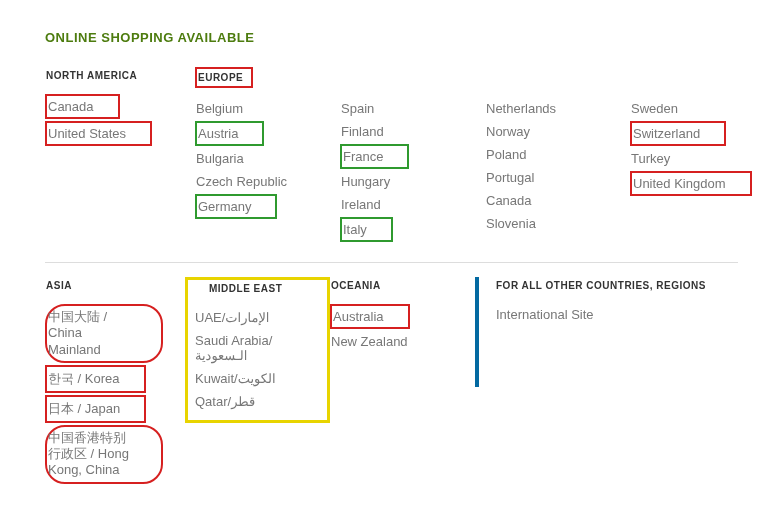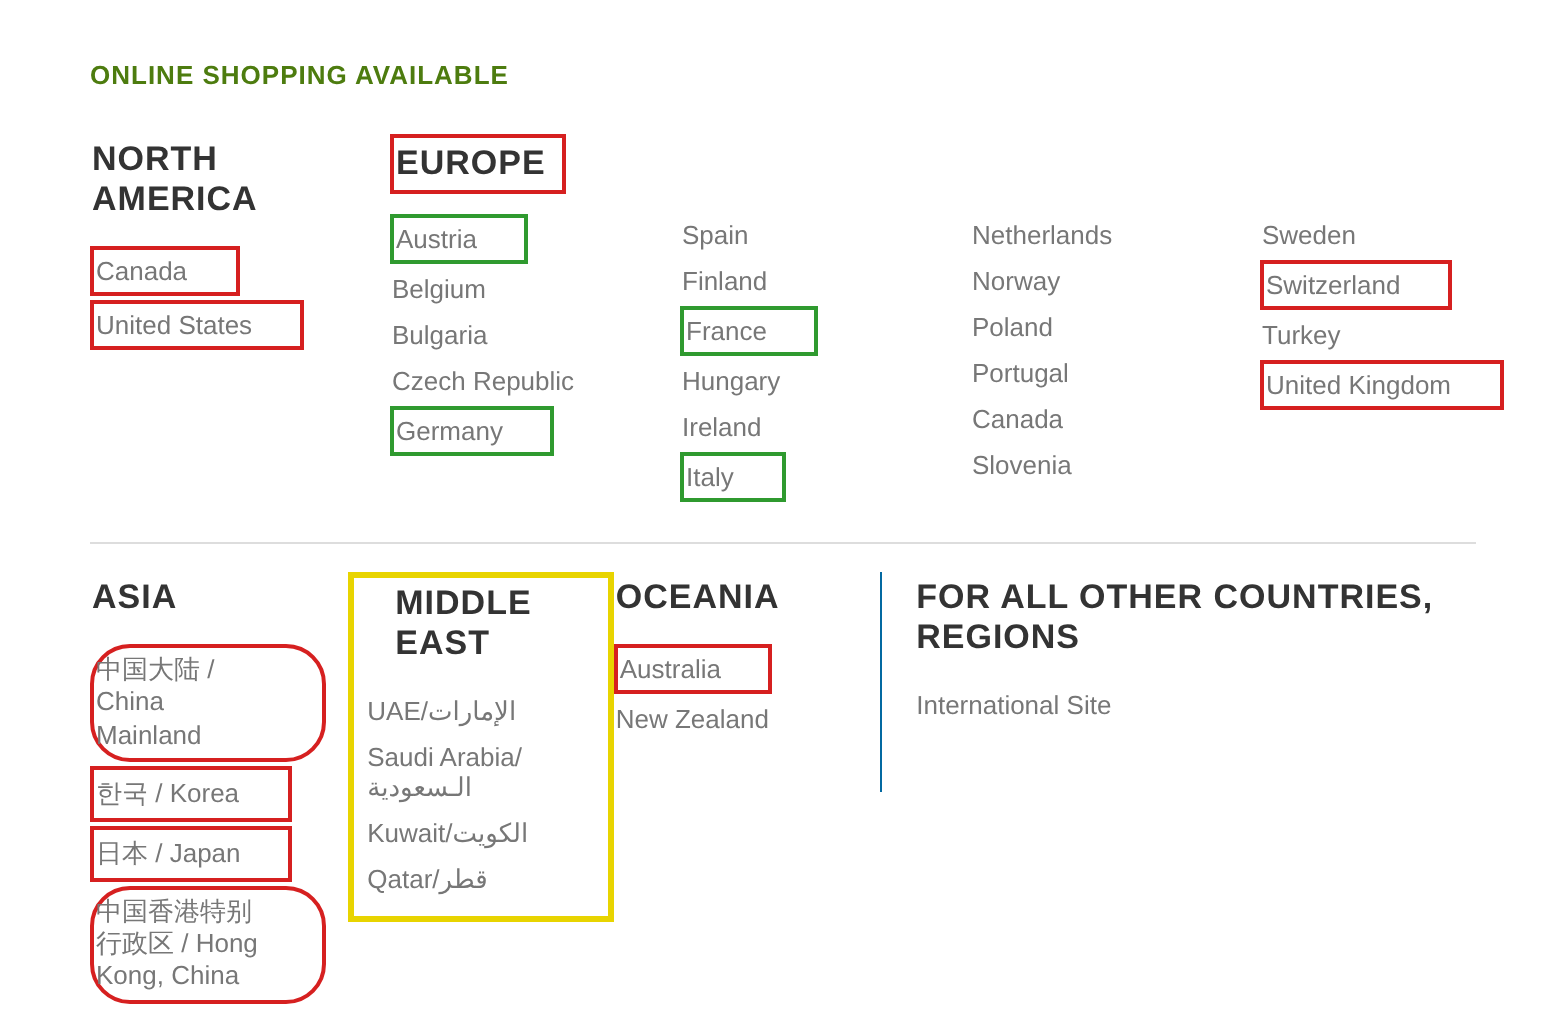"NORTH AMERICA" .region-heading { font-size: 17px -> 10px }
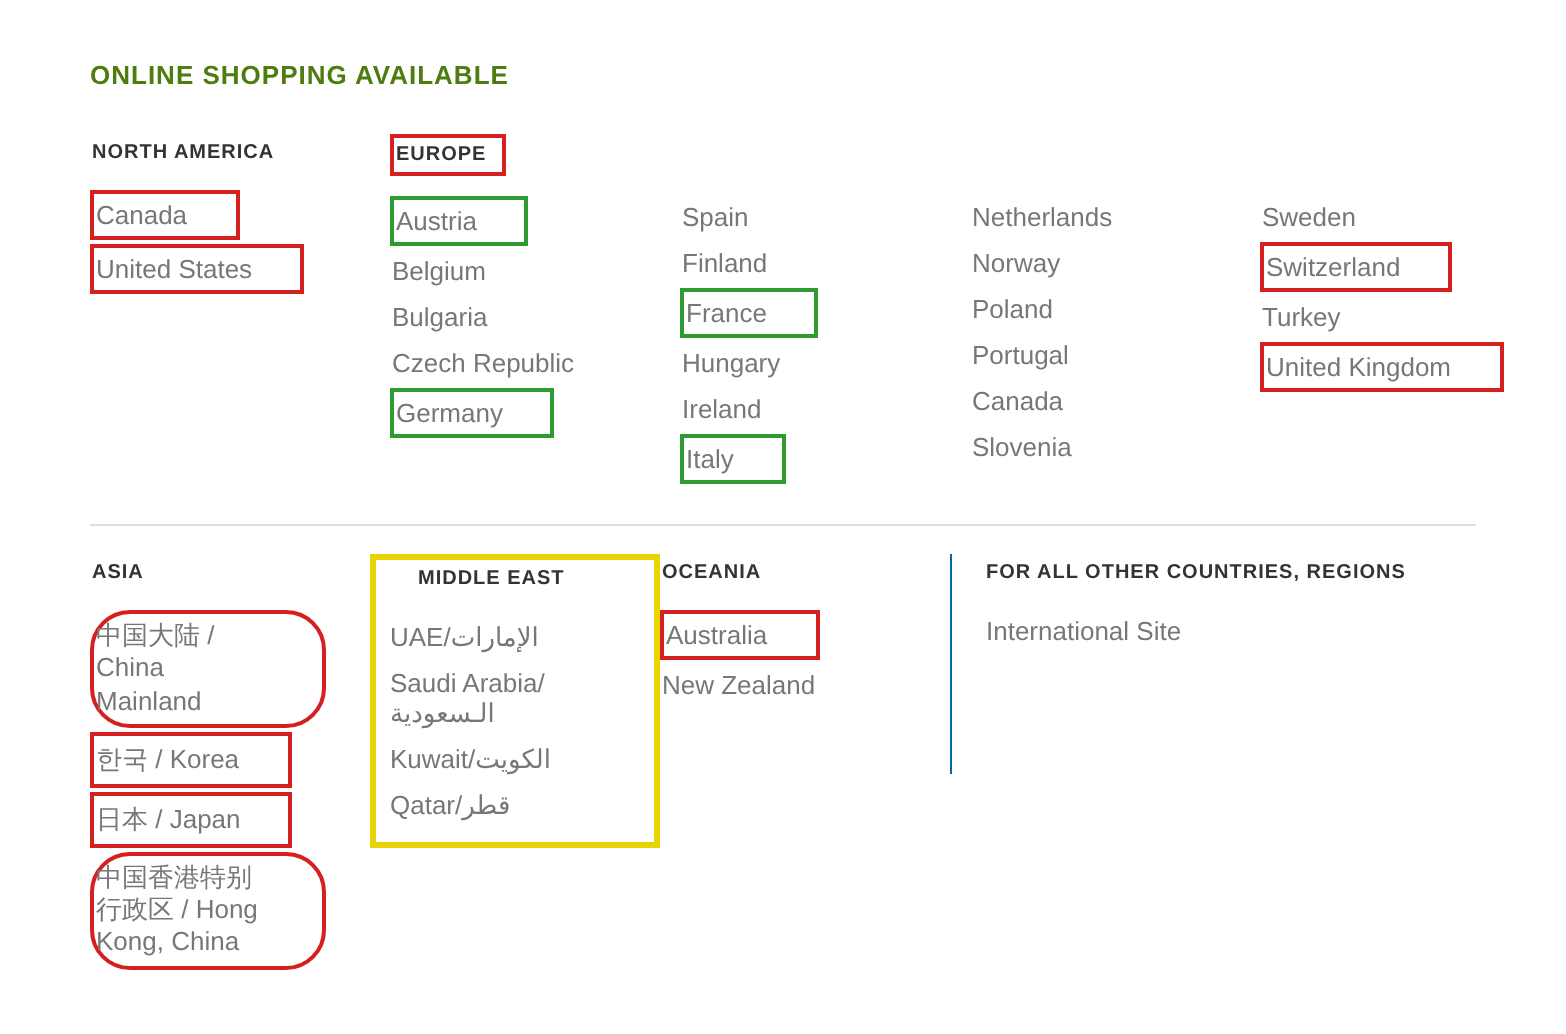"Austria" div { order: before "Belgium" -> after "Belgium" }
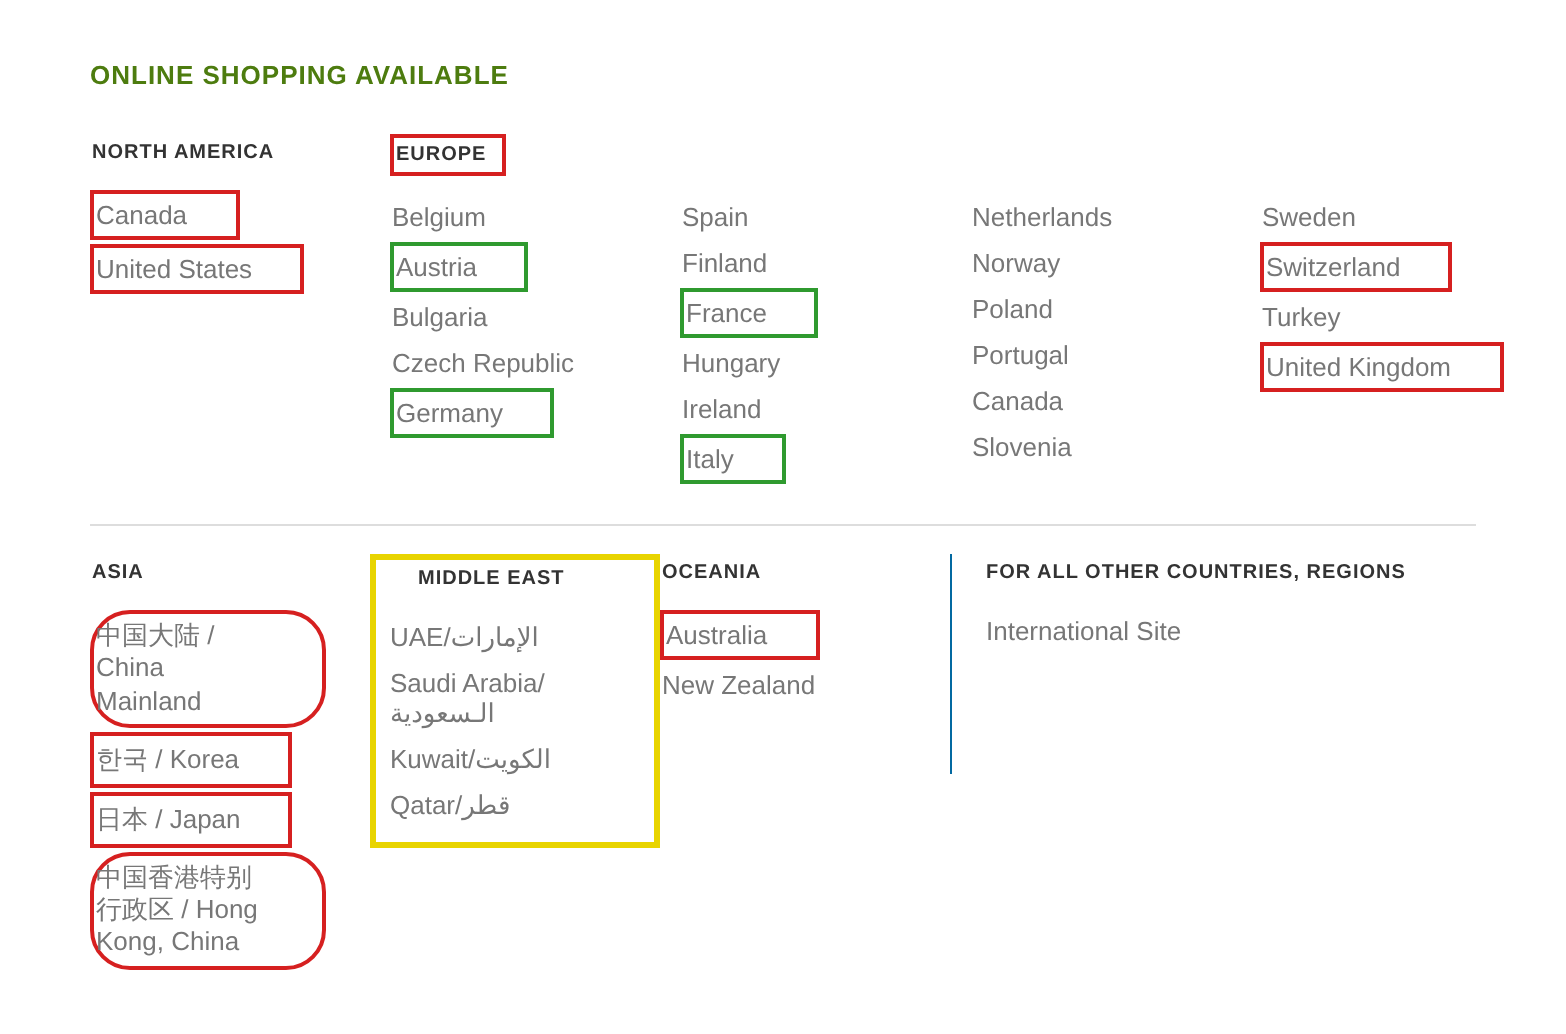"FOR ALL OTHER COUNTRIES, REGIONS" .other-block { border-left: 1px solid #0369a1 -> 4px solid #0369a1 }
